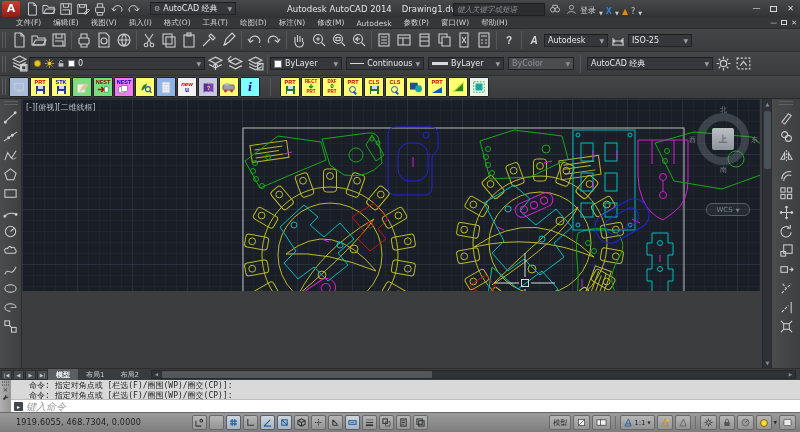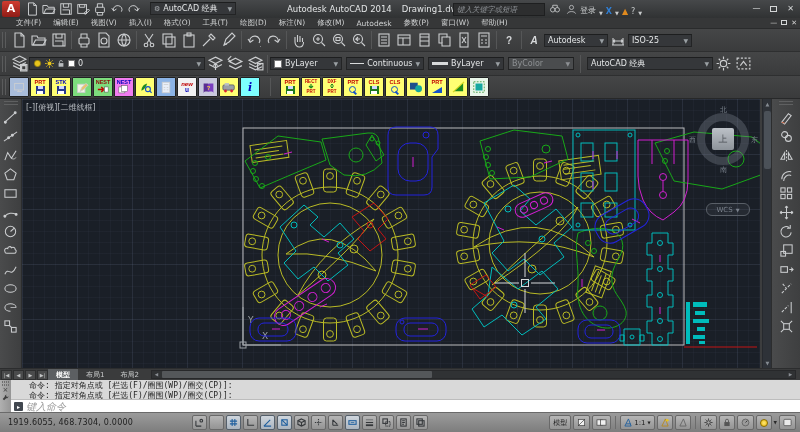"[-][俯视][二维线框]" .canvas { height: 269px -> 192px }
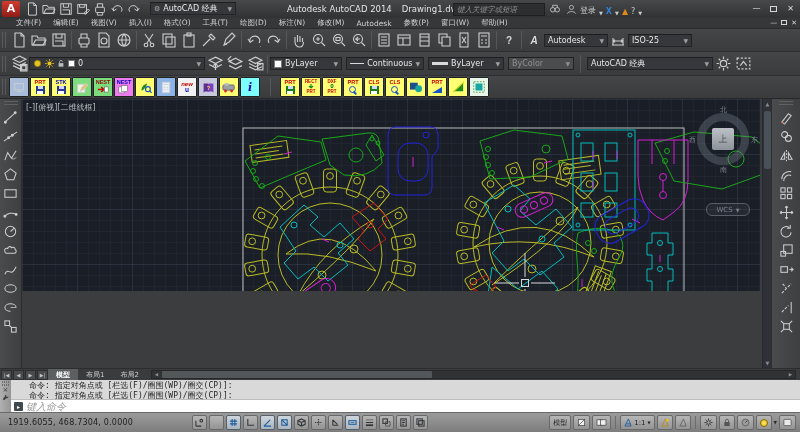"1919.6055, 468.7304, 0.0000" .coords { padding-left: 8px -> 16px }
